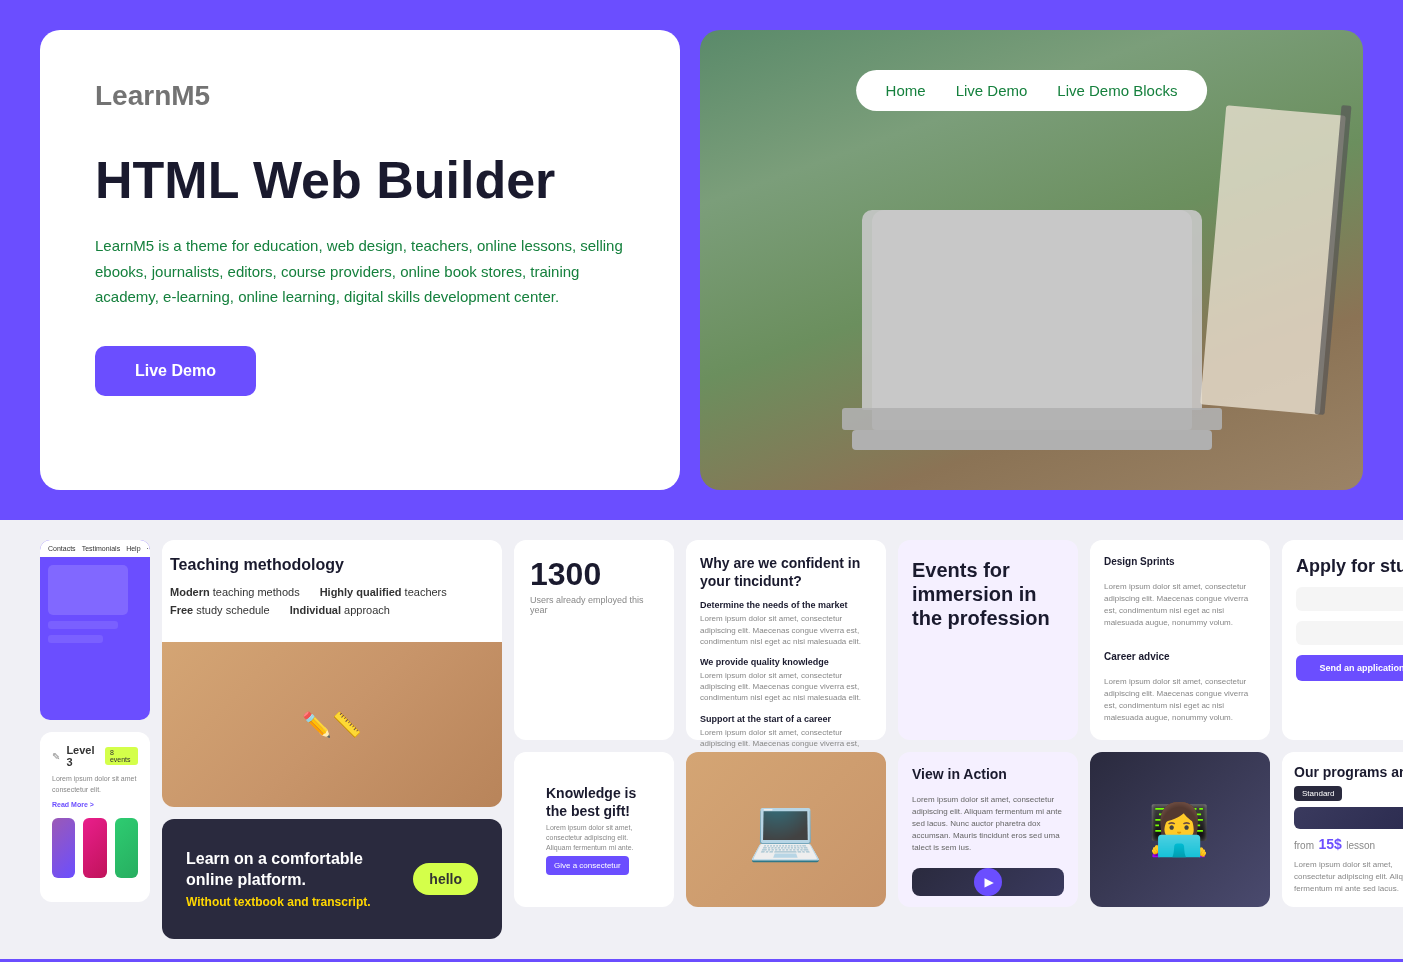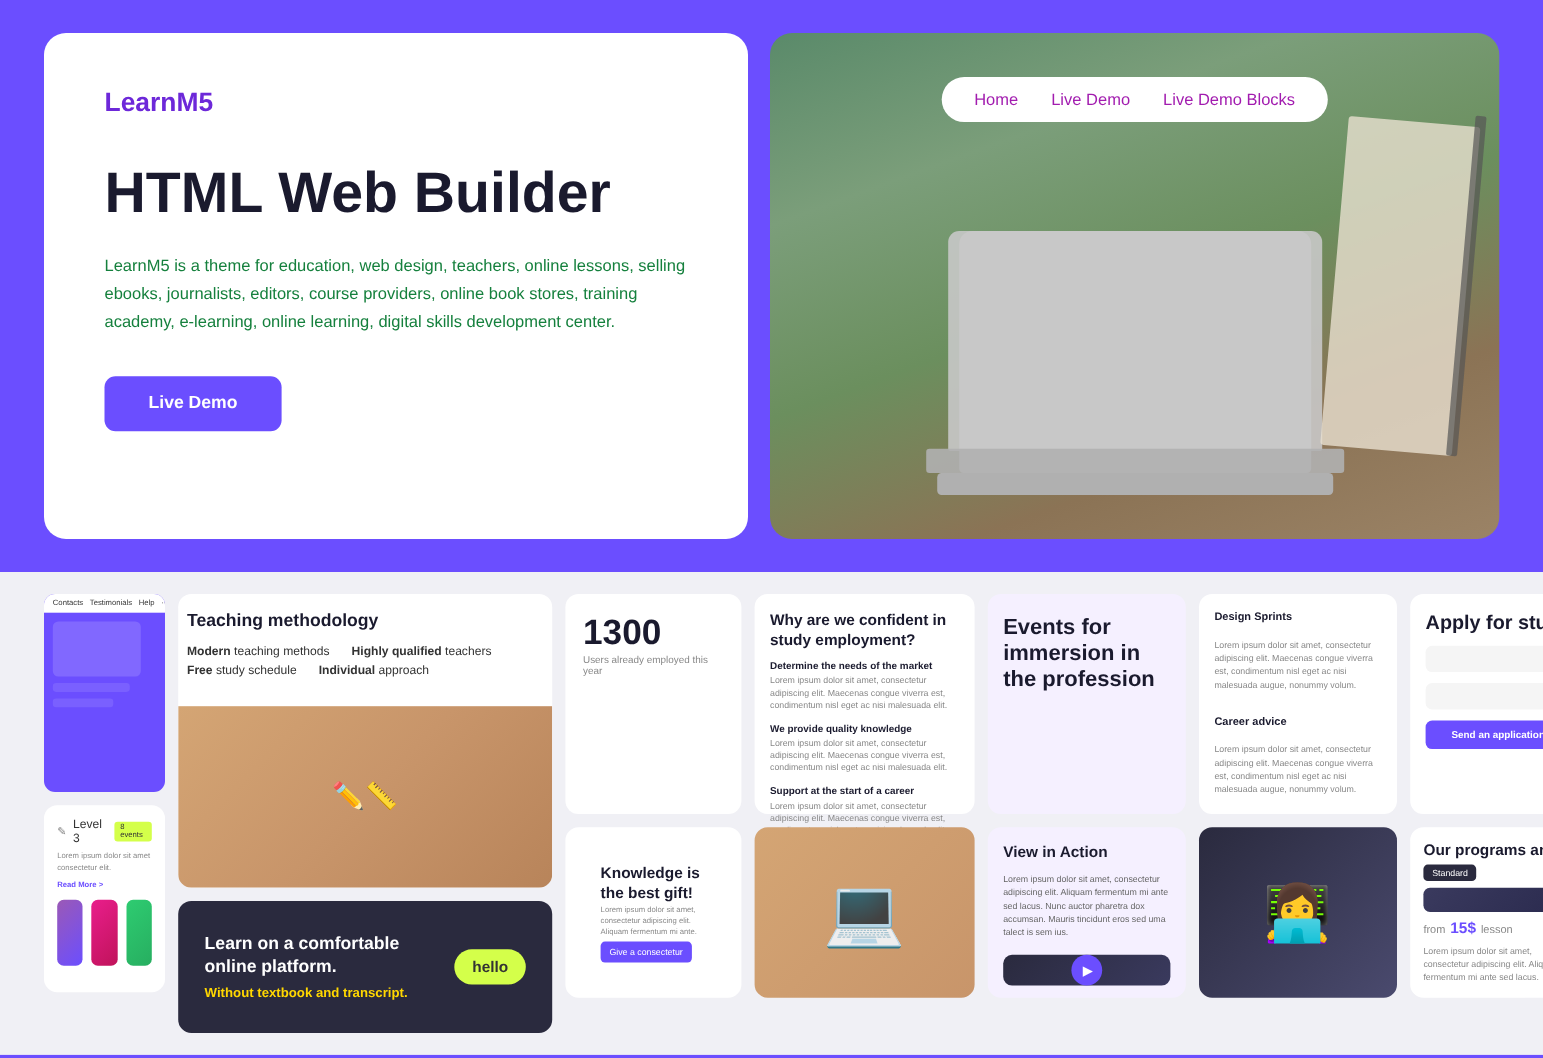"LearnM5" .logo { color: #6d28d9 -> #737373; font-size: 24px -> 28px }
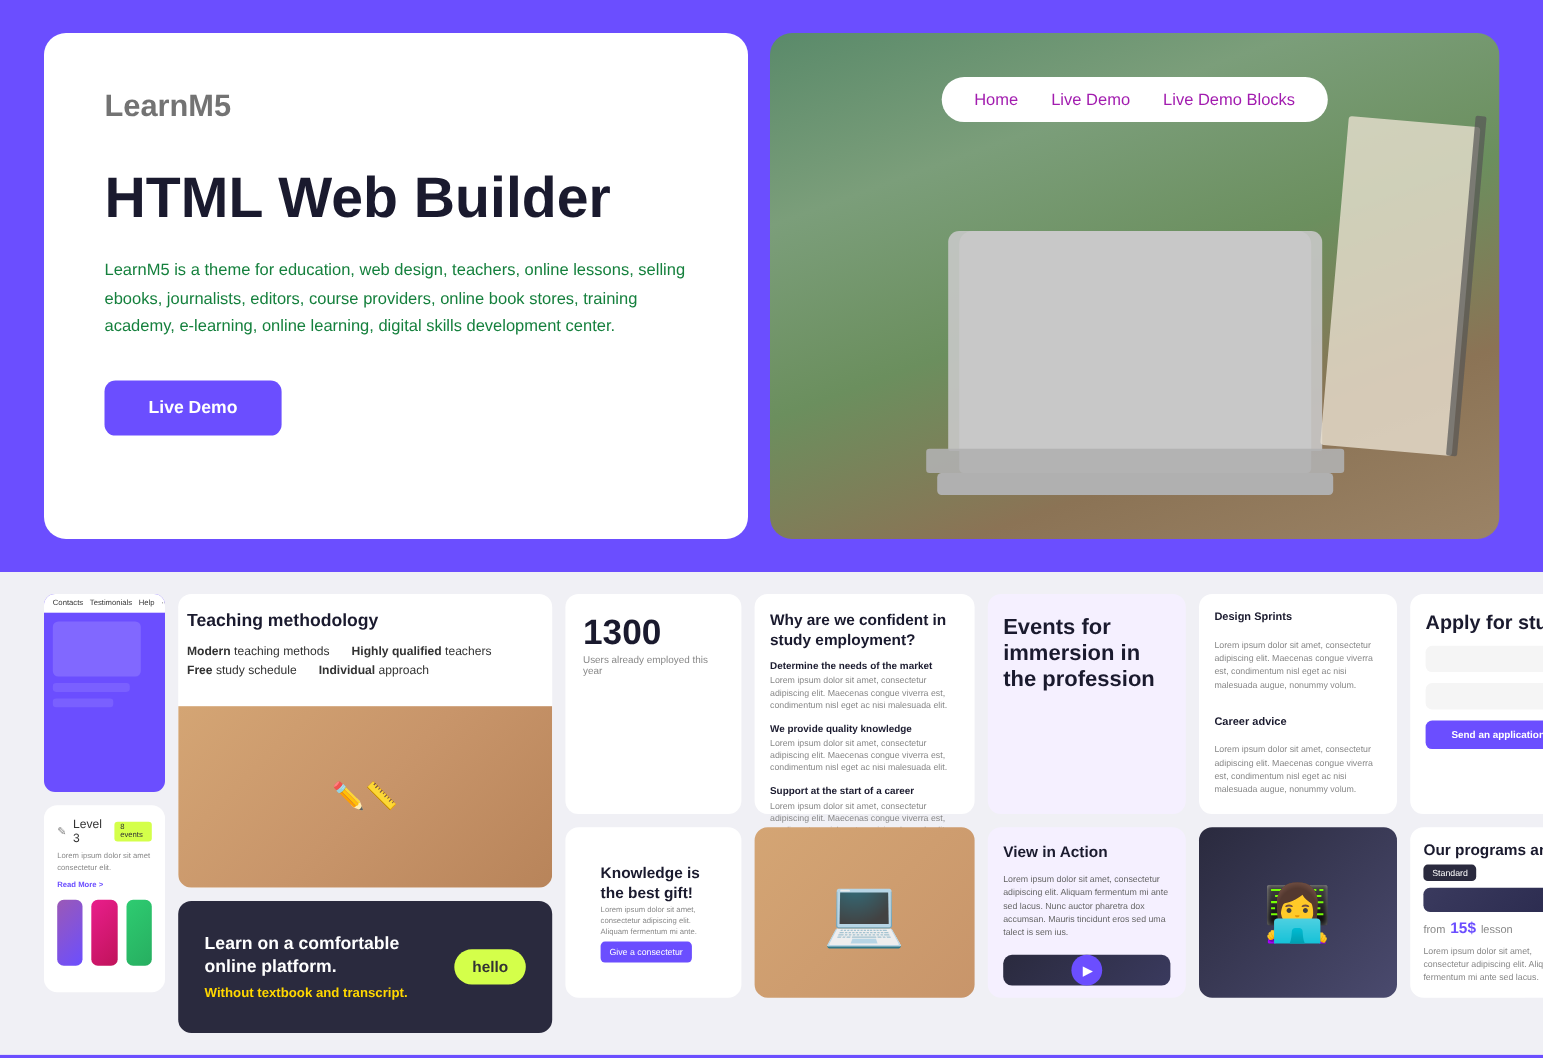"Home" .nav-item { color: #a21caf -> #15803d }
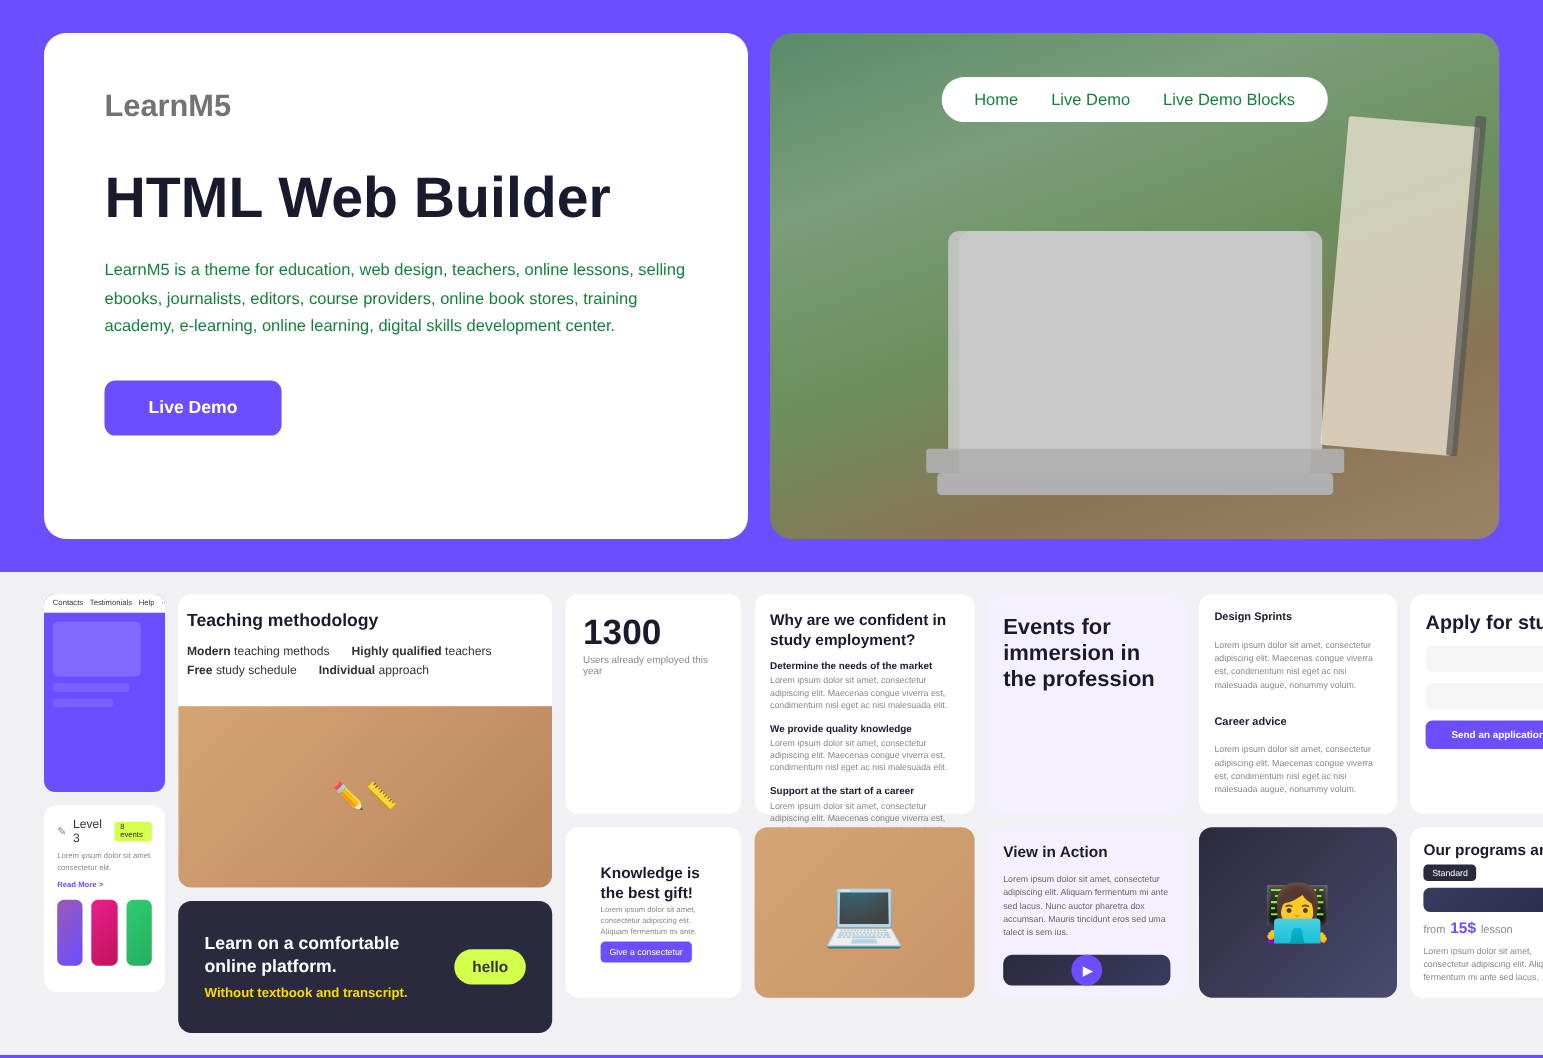"Why are we confident in" div.conf-title { text: study employment -> your tincidunt }
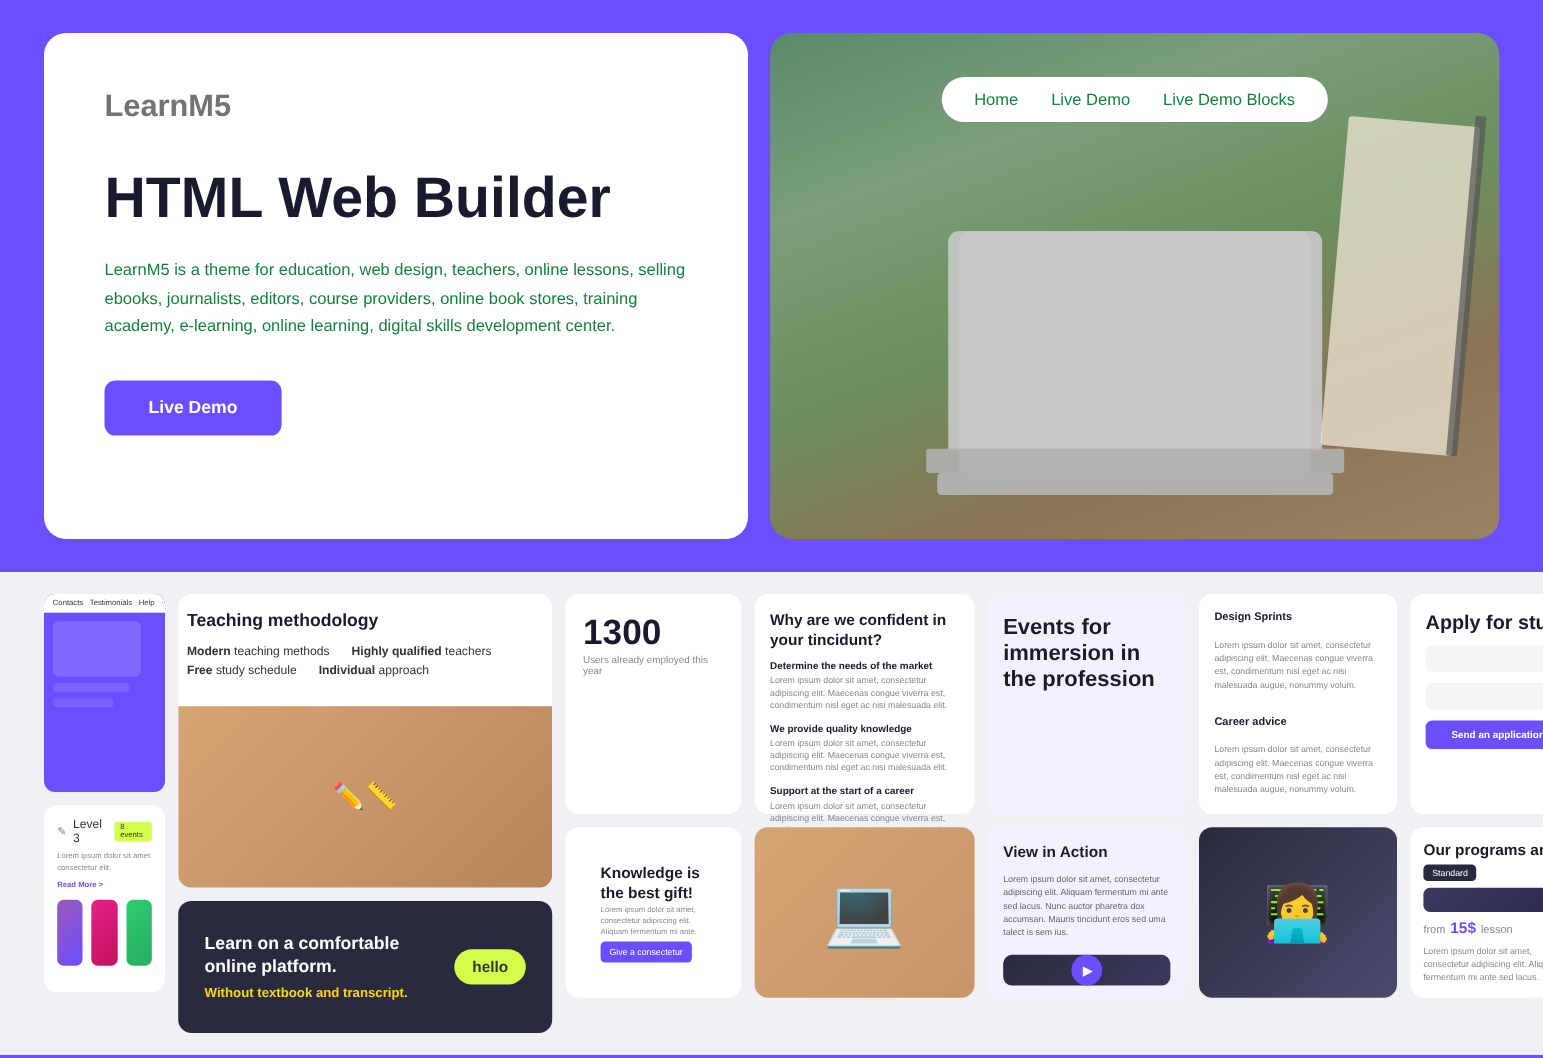"Level 3" .level-text { font-weight: 400 -> 700 }
